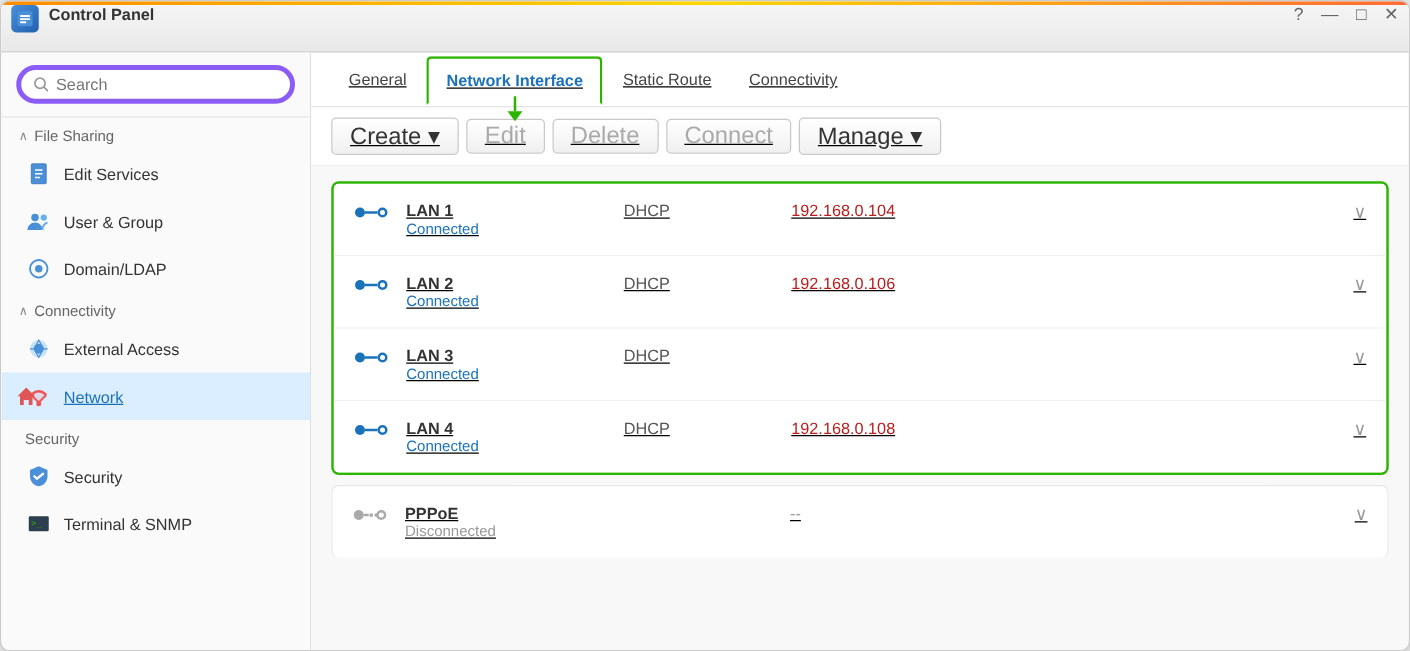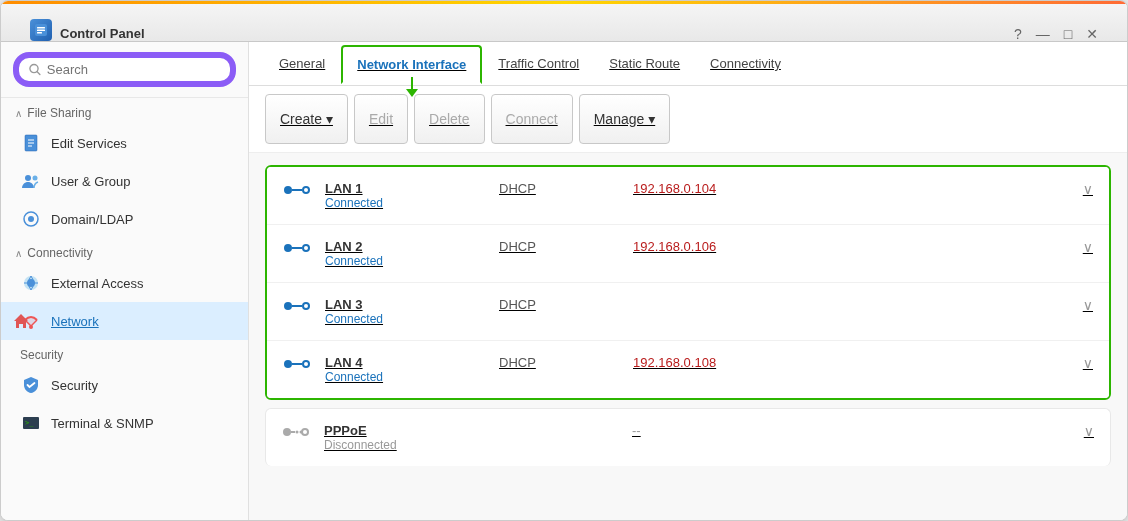"Control Panel" .titlebar { align-items: flex-end -> flex-start; padding: 0 29px -> 0 8px }
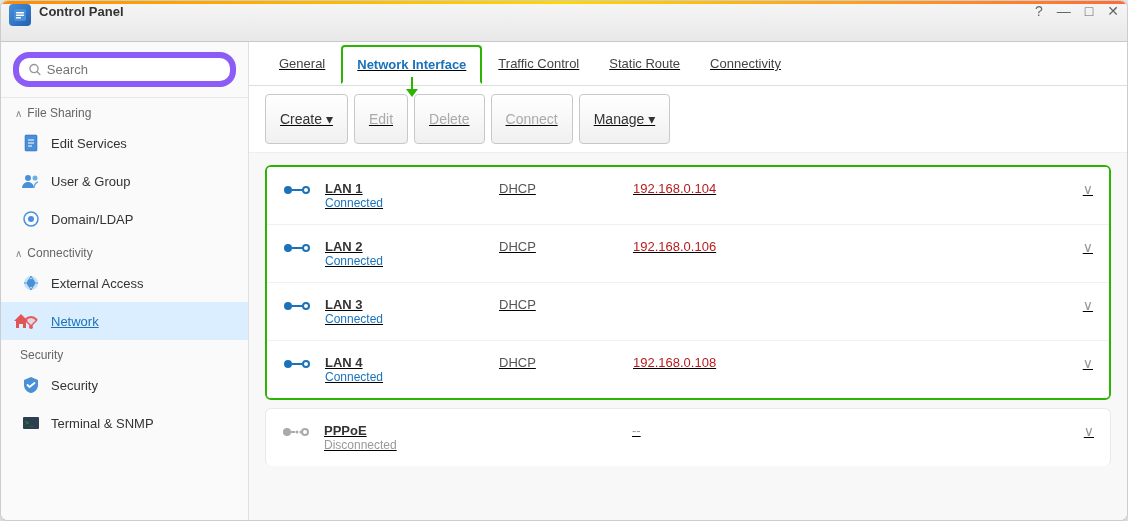"Search" .sidebar-search-box { border: 6px solid #8b5cf6 -> 4px solid #8b5cf6 }
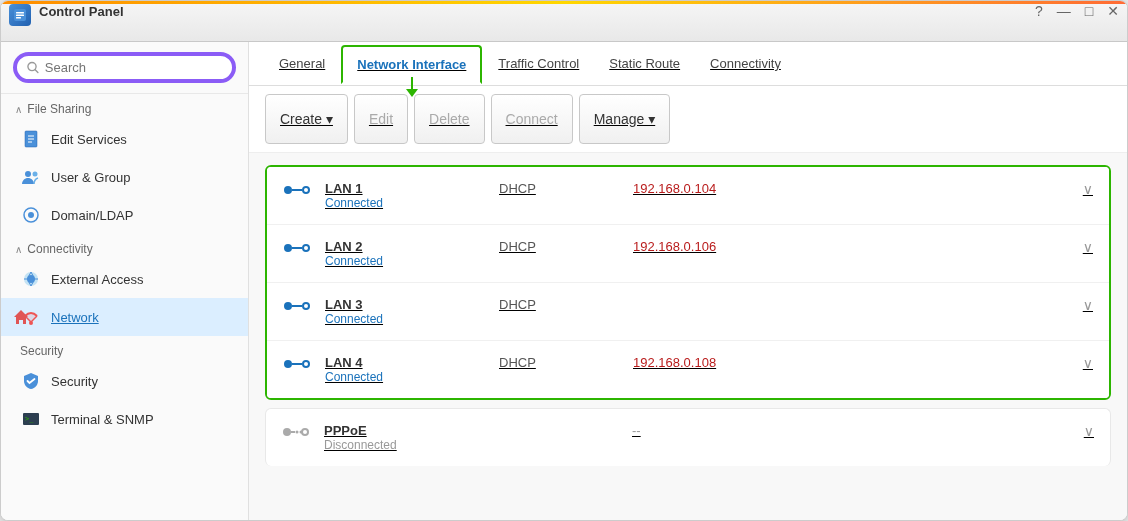"Traffic Control" div.tab { html: <div> <span>Traffic Control</span> </div> -> none }
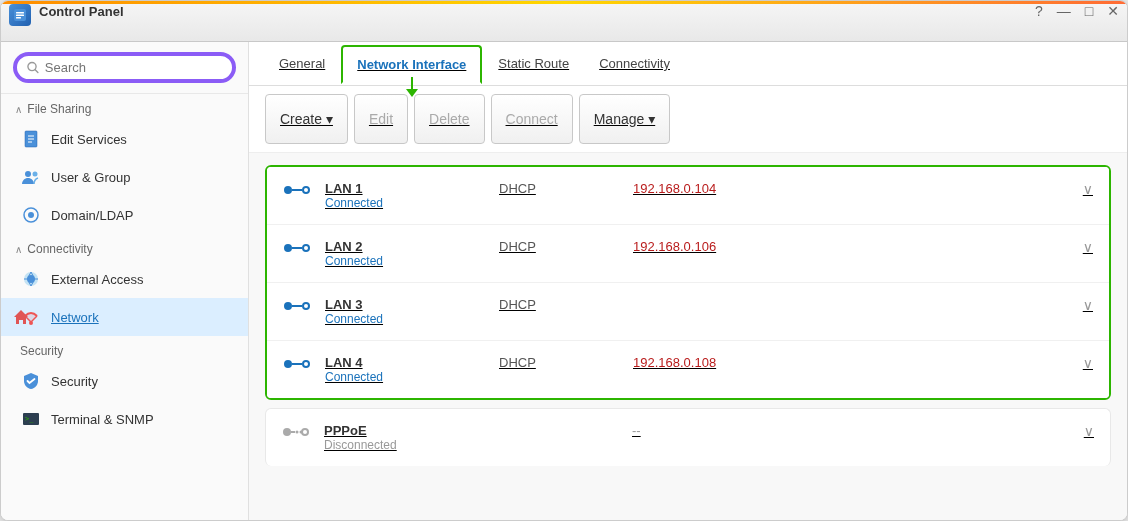"Create ▾" .toolbar-btn { font-size: 14px -> 19px; padding: 16px 14px -> 2px 14px }
